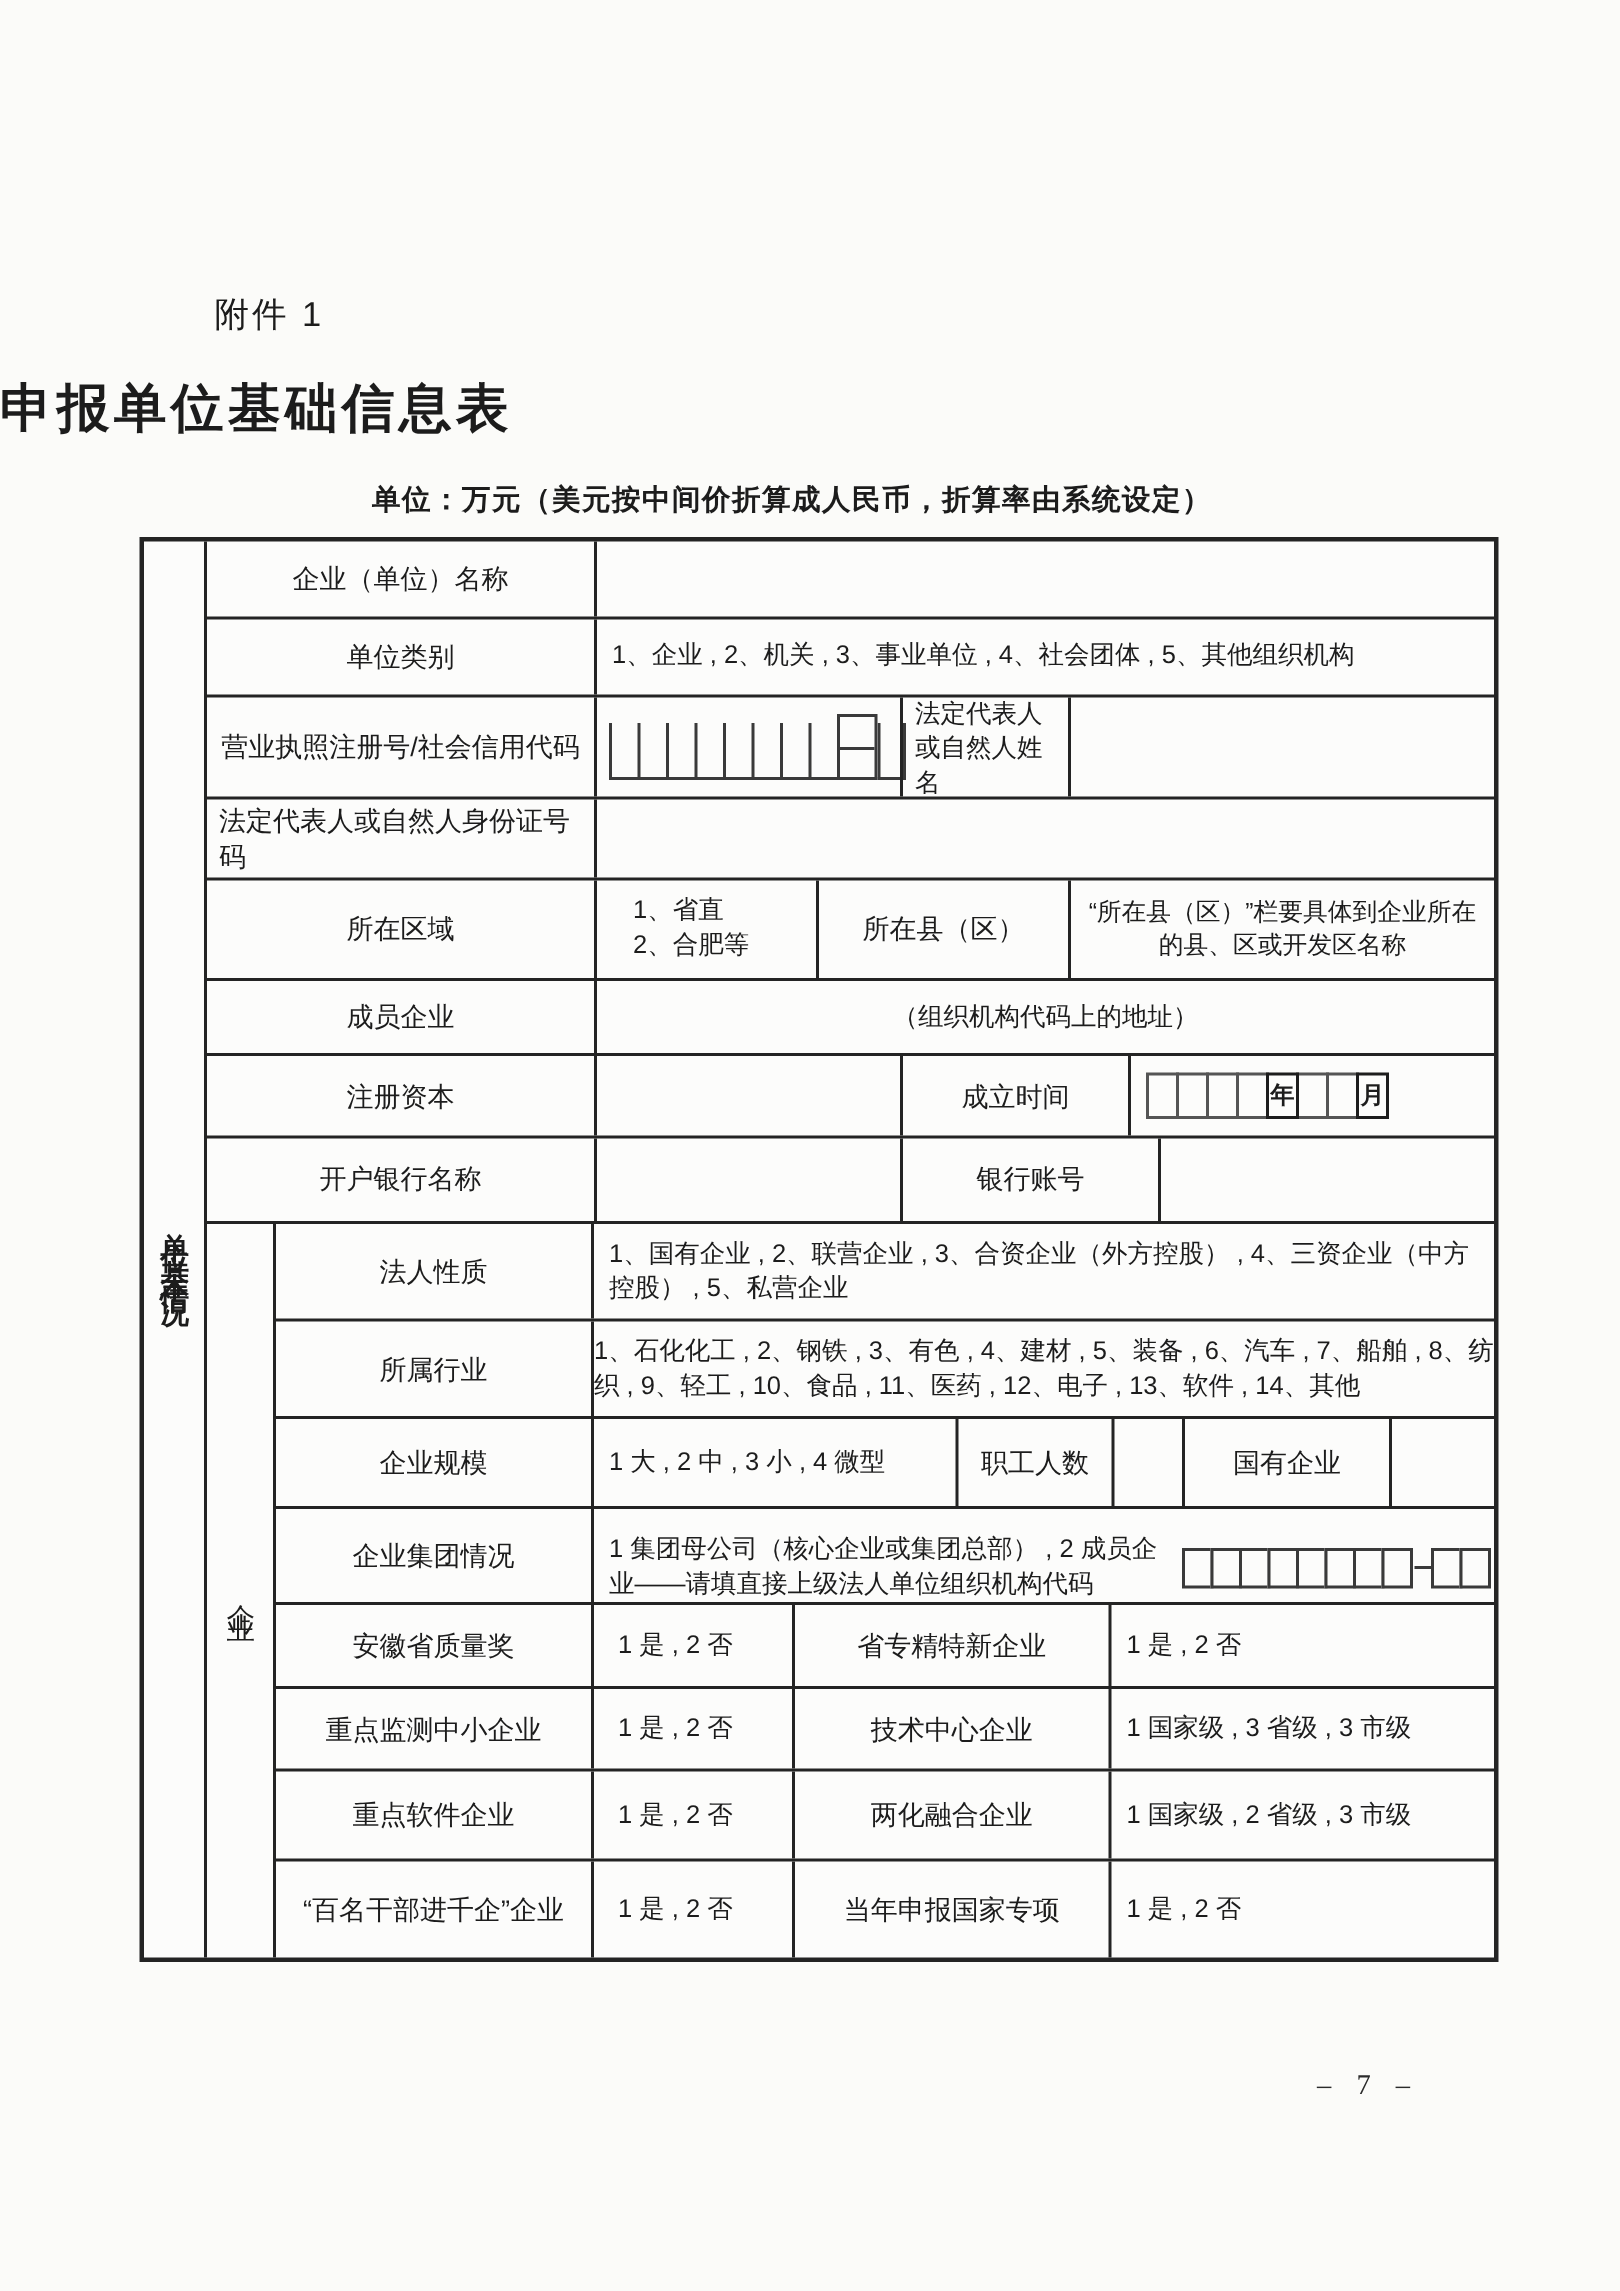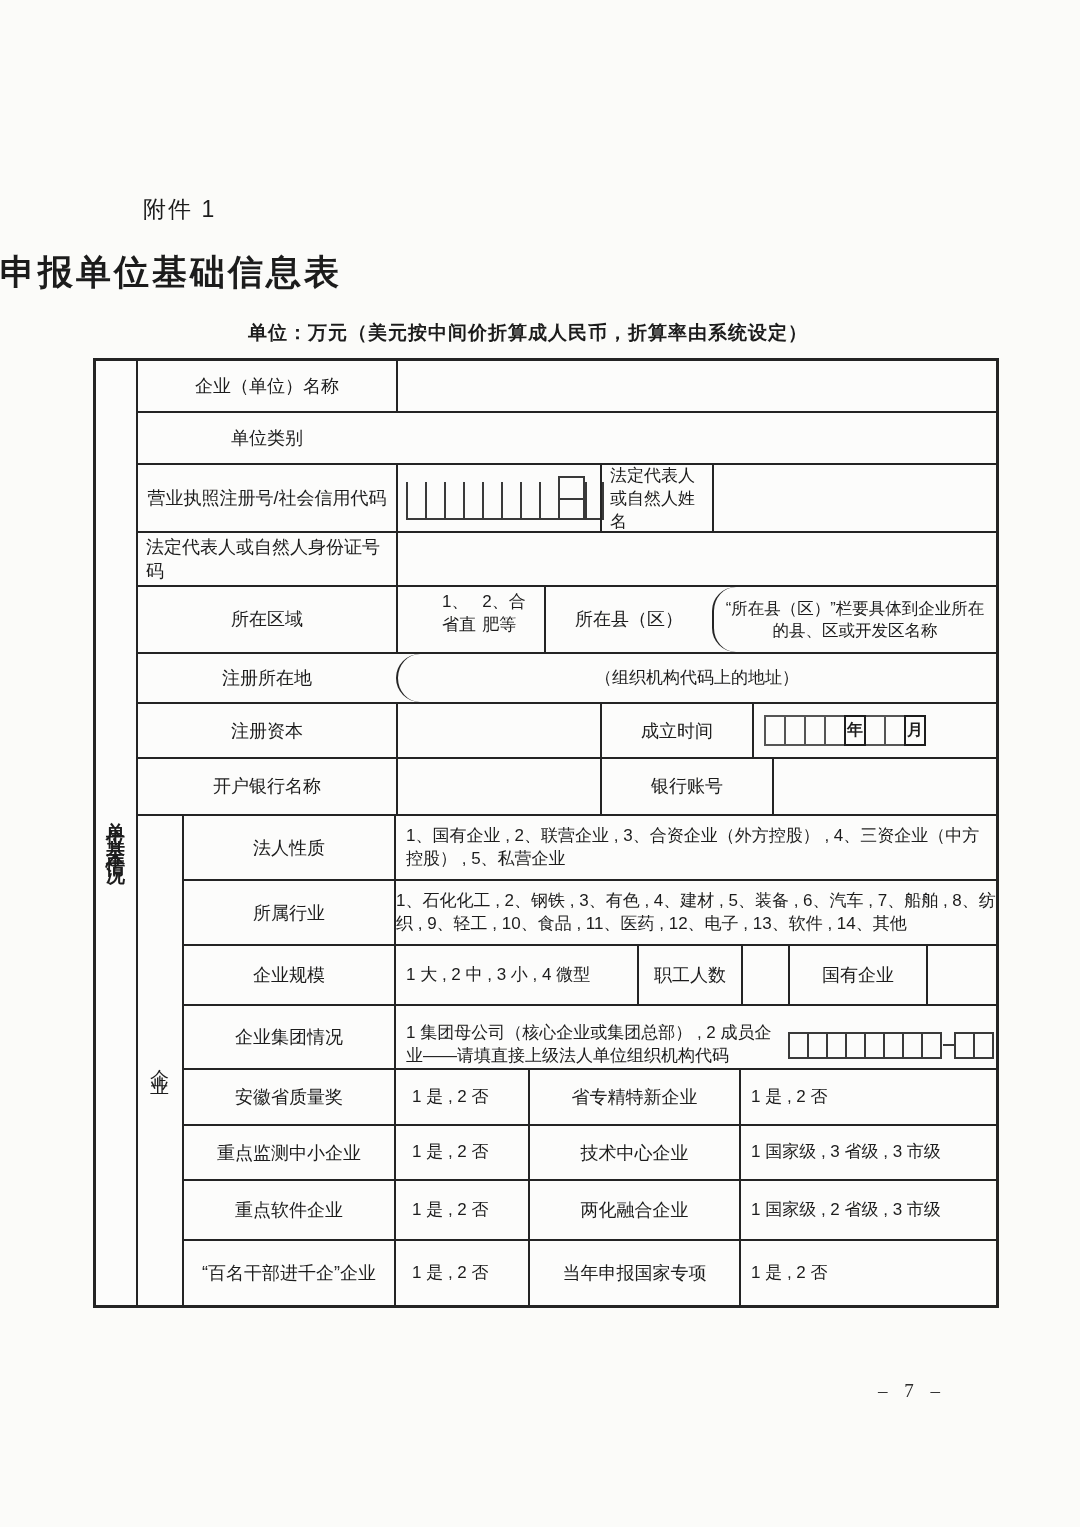"1、企业 , 2、机关 , 3、事业单位" div.cell { html: none -> <div>1、企业 , 2、机关 , 3、事业单位 , 4、社会团体 , 5、其他组织机构</div> }
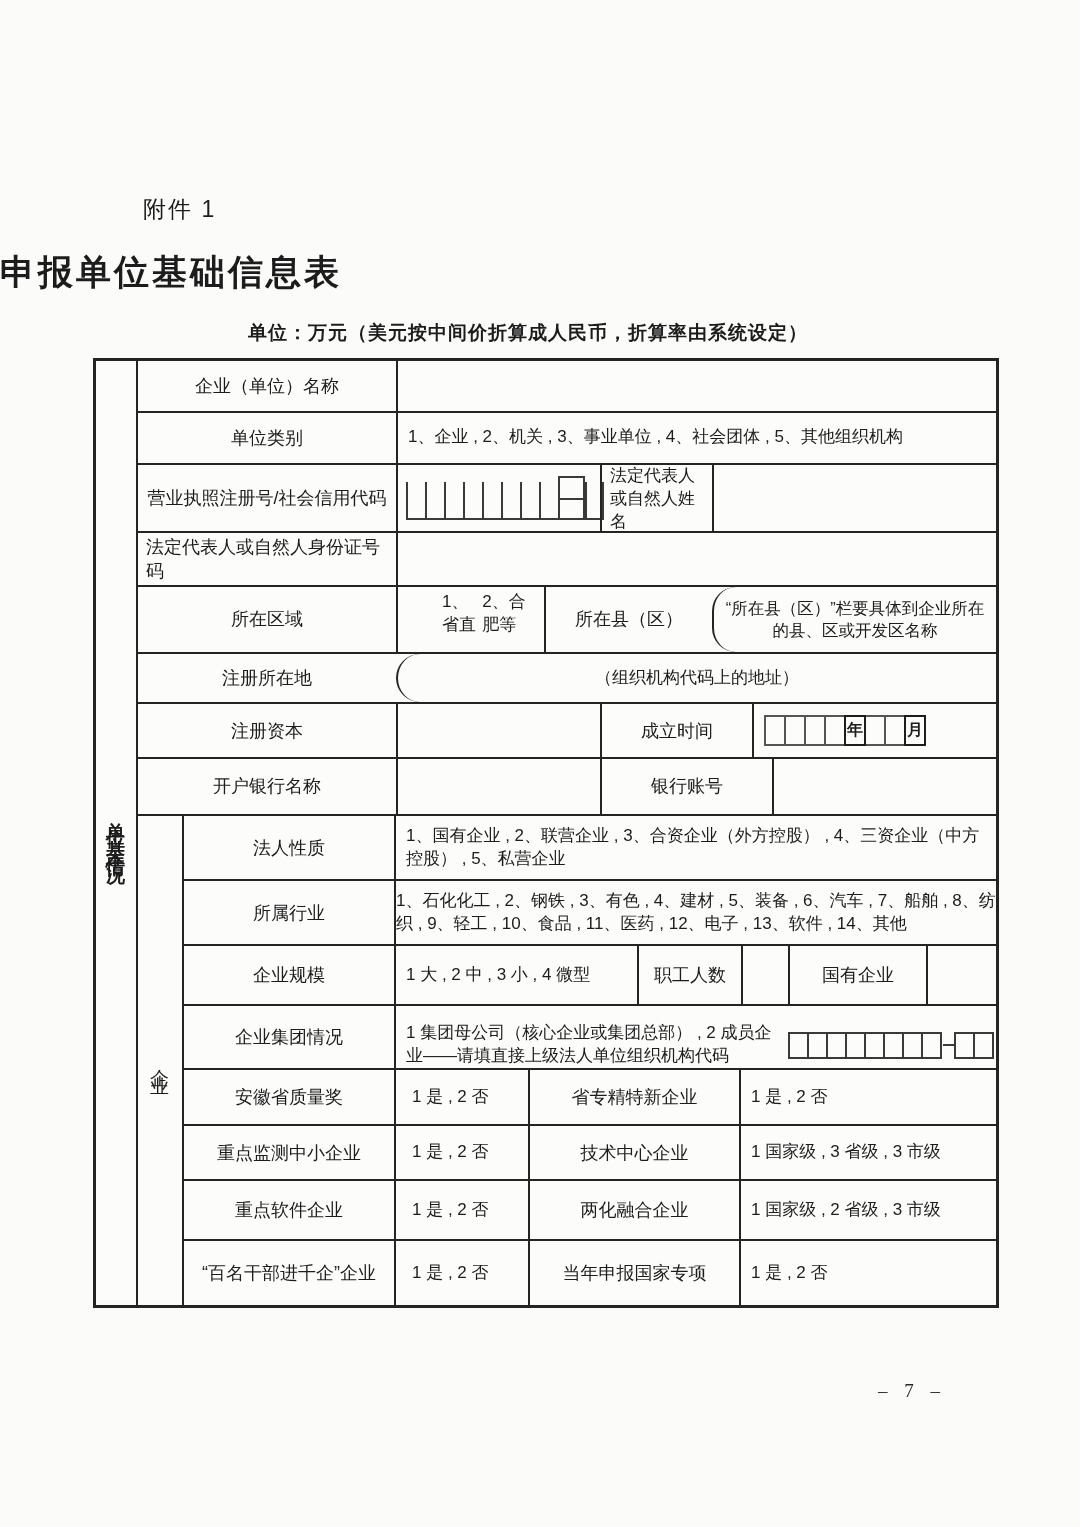"1、省直" div.cell { flex-direction: row -> column; padding-left: 44px -> 24px }
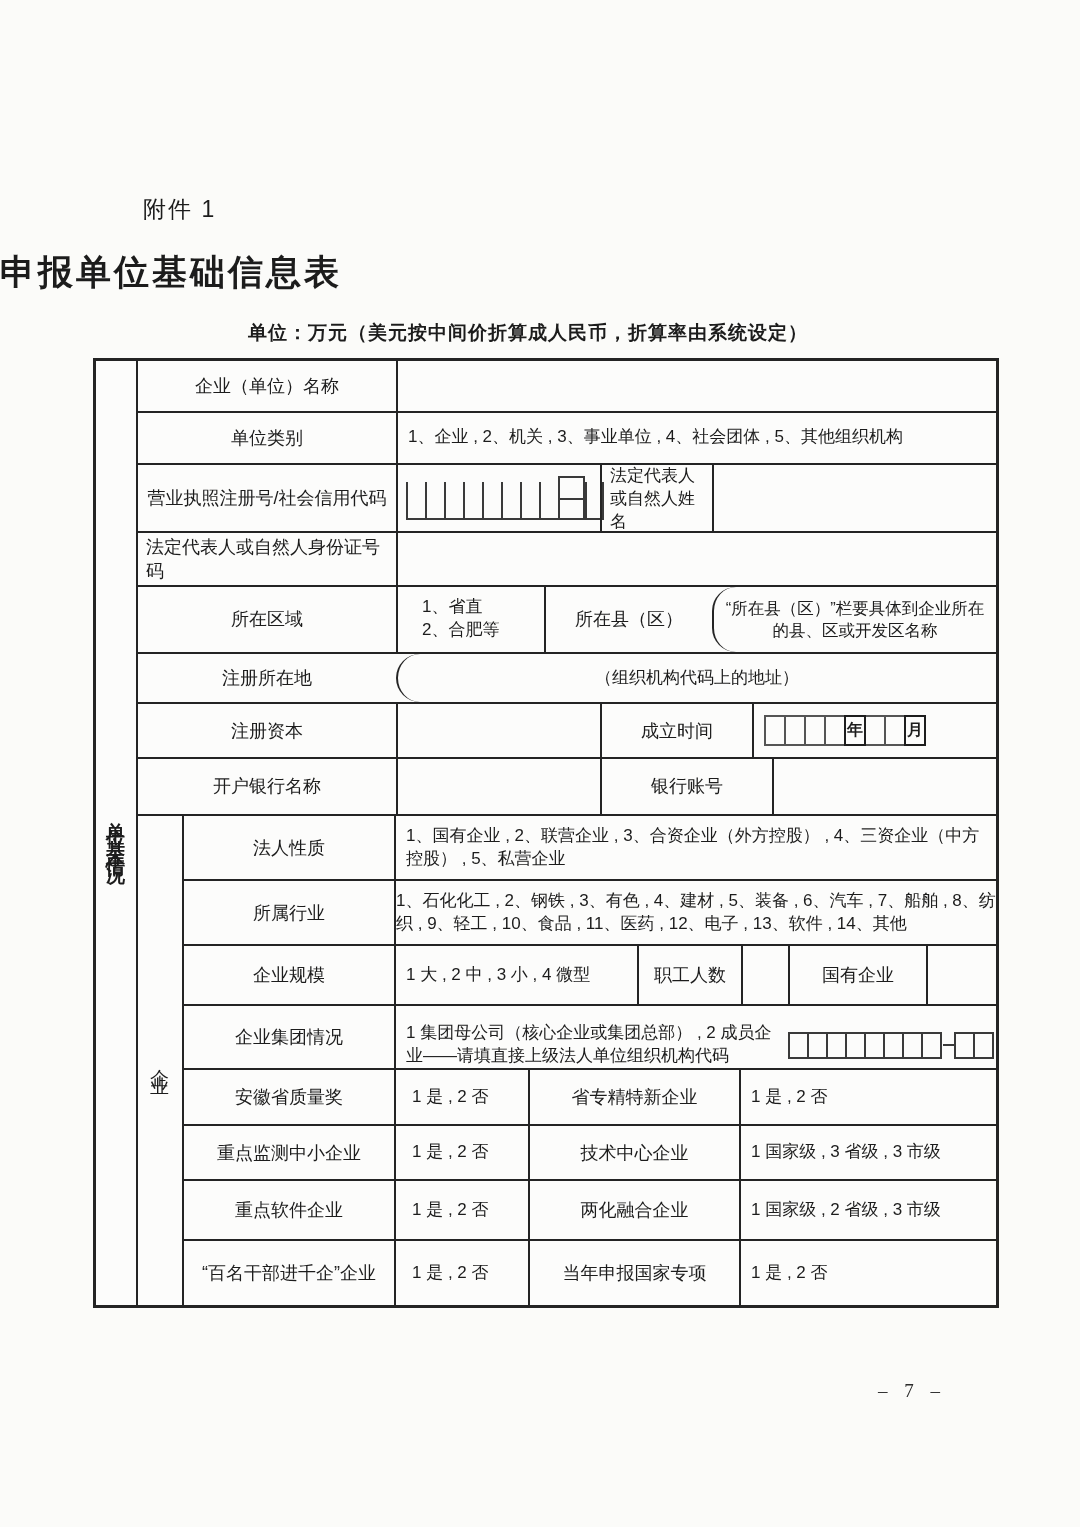"“所在县（区）”栏要具体到企业所在的县、区或开发区名称" .val-center { border-radius: 24px -> none }
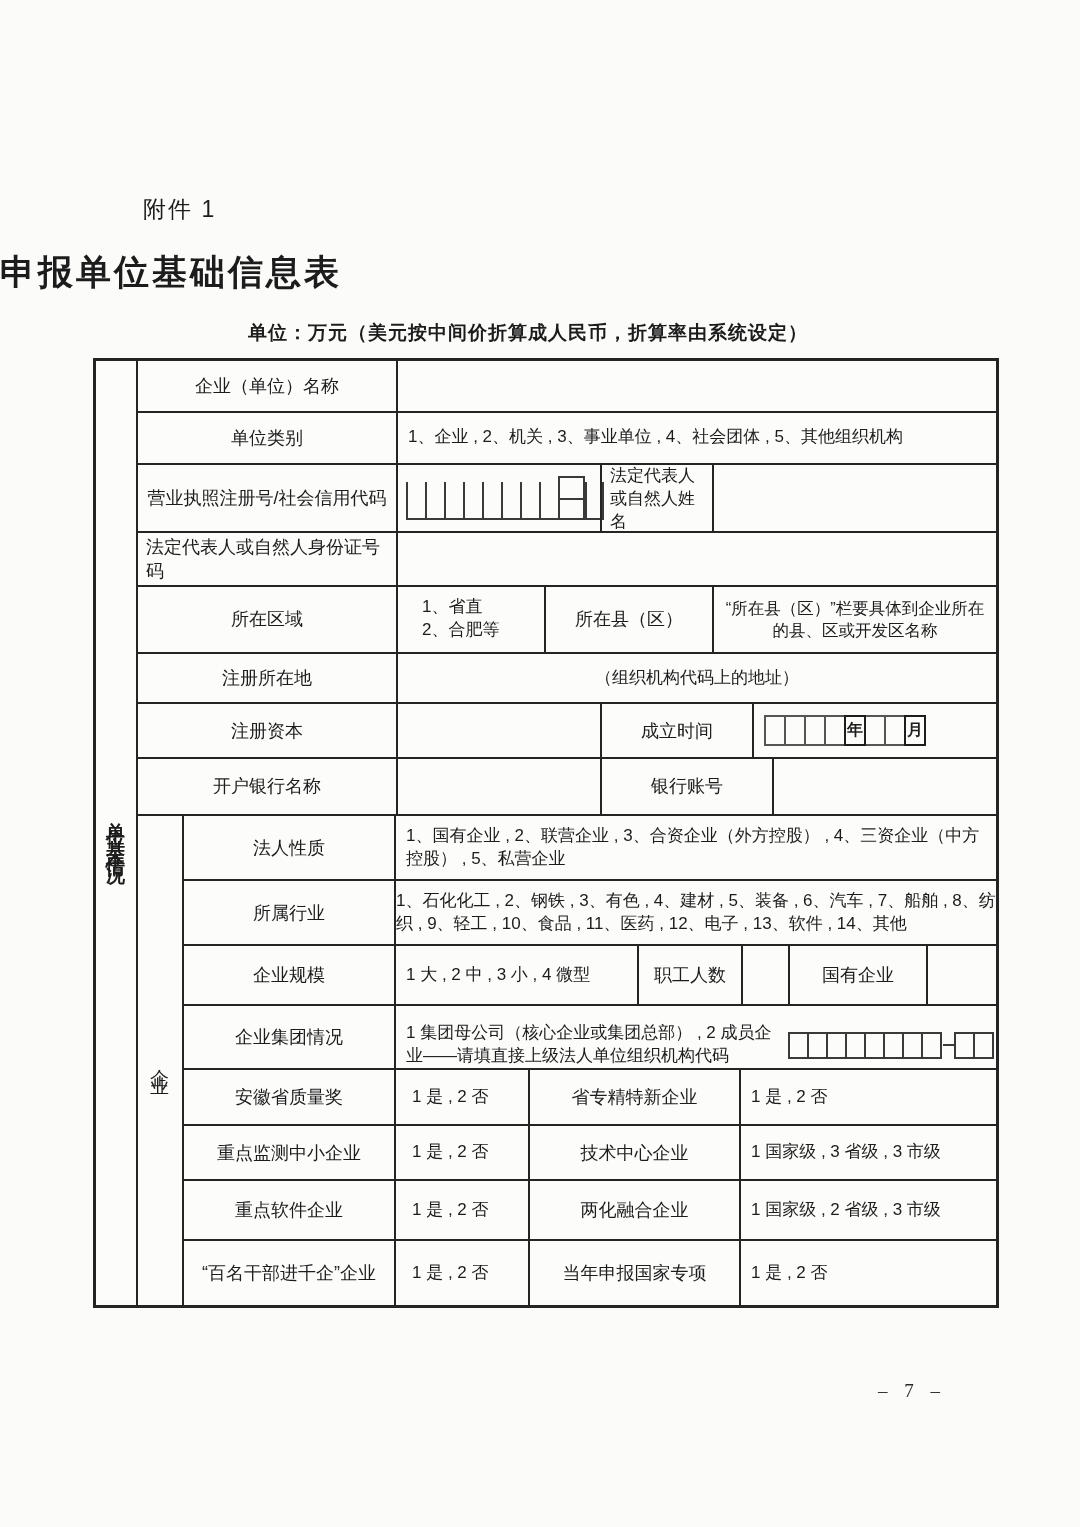"注册所在地" div.cell { text: 注册所在地 -> 成员企业 }
